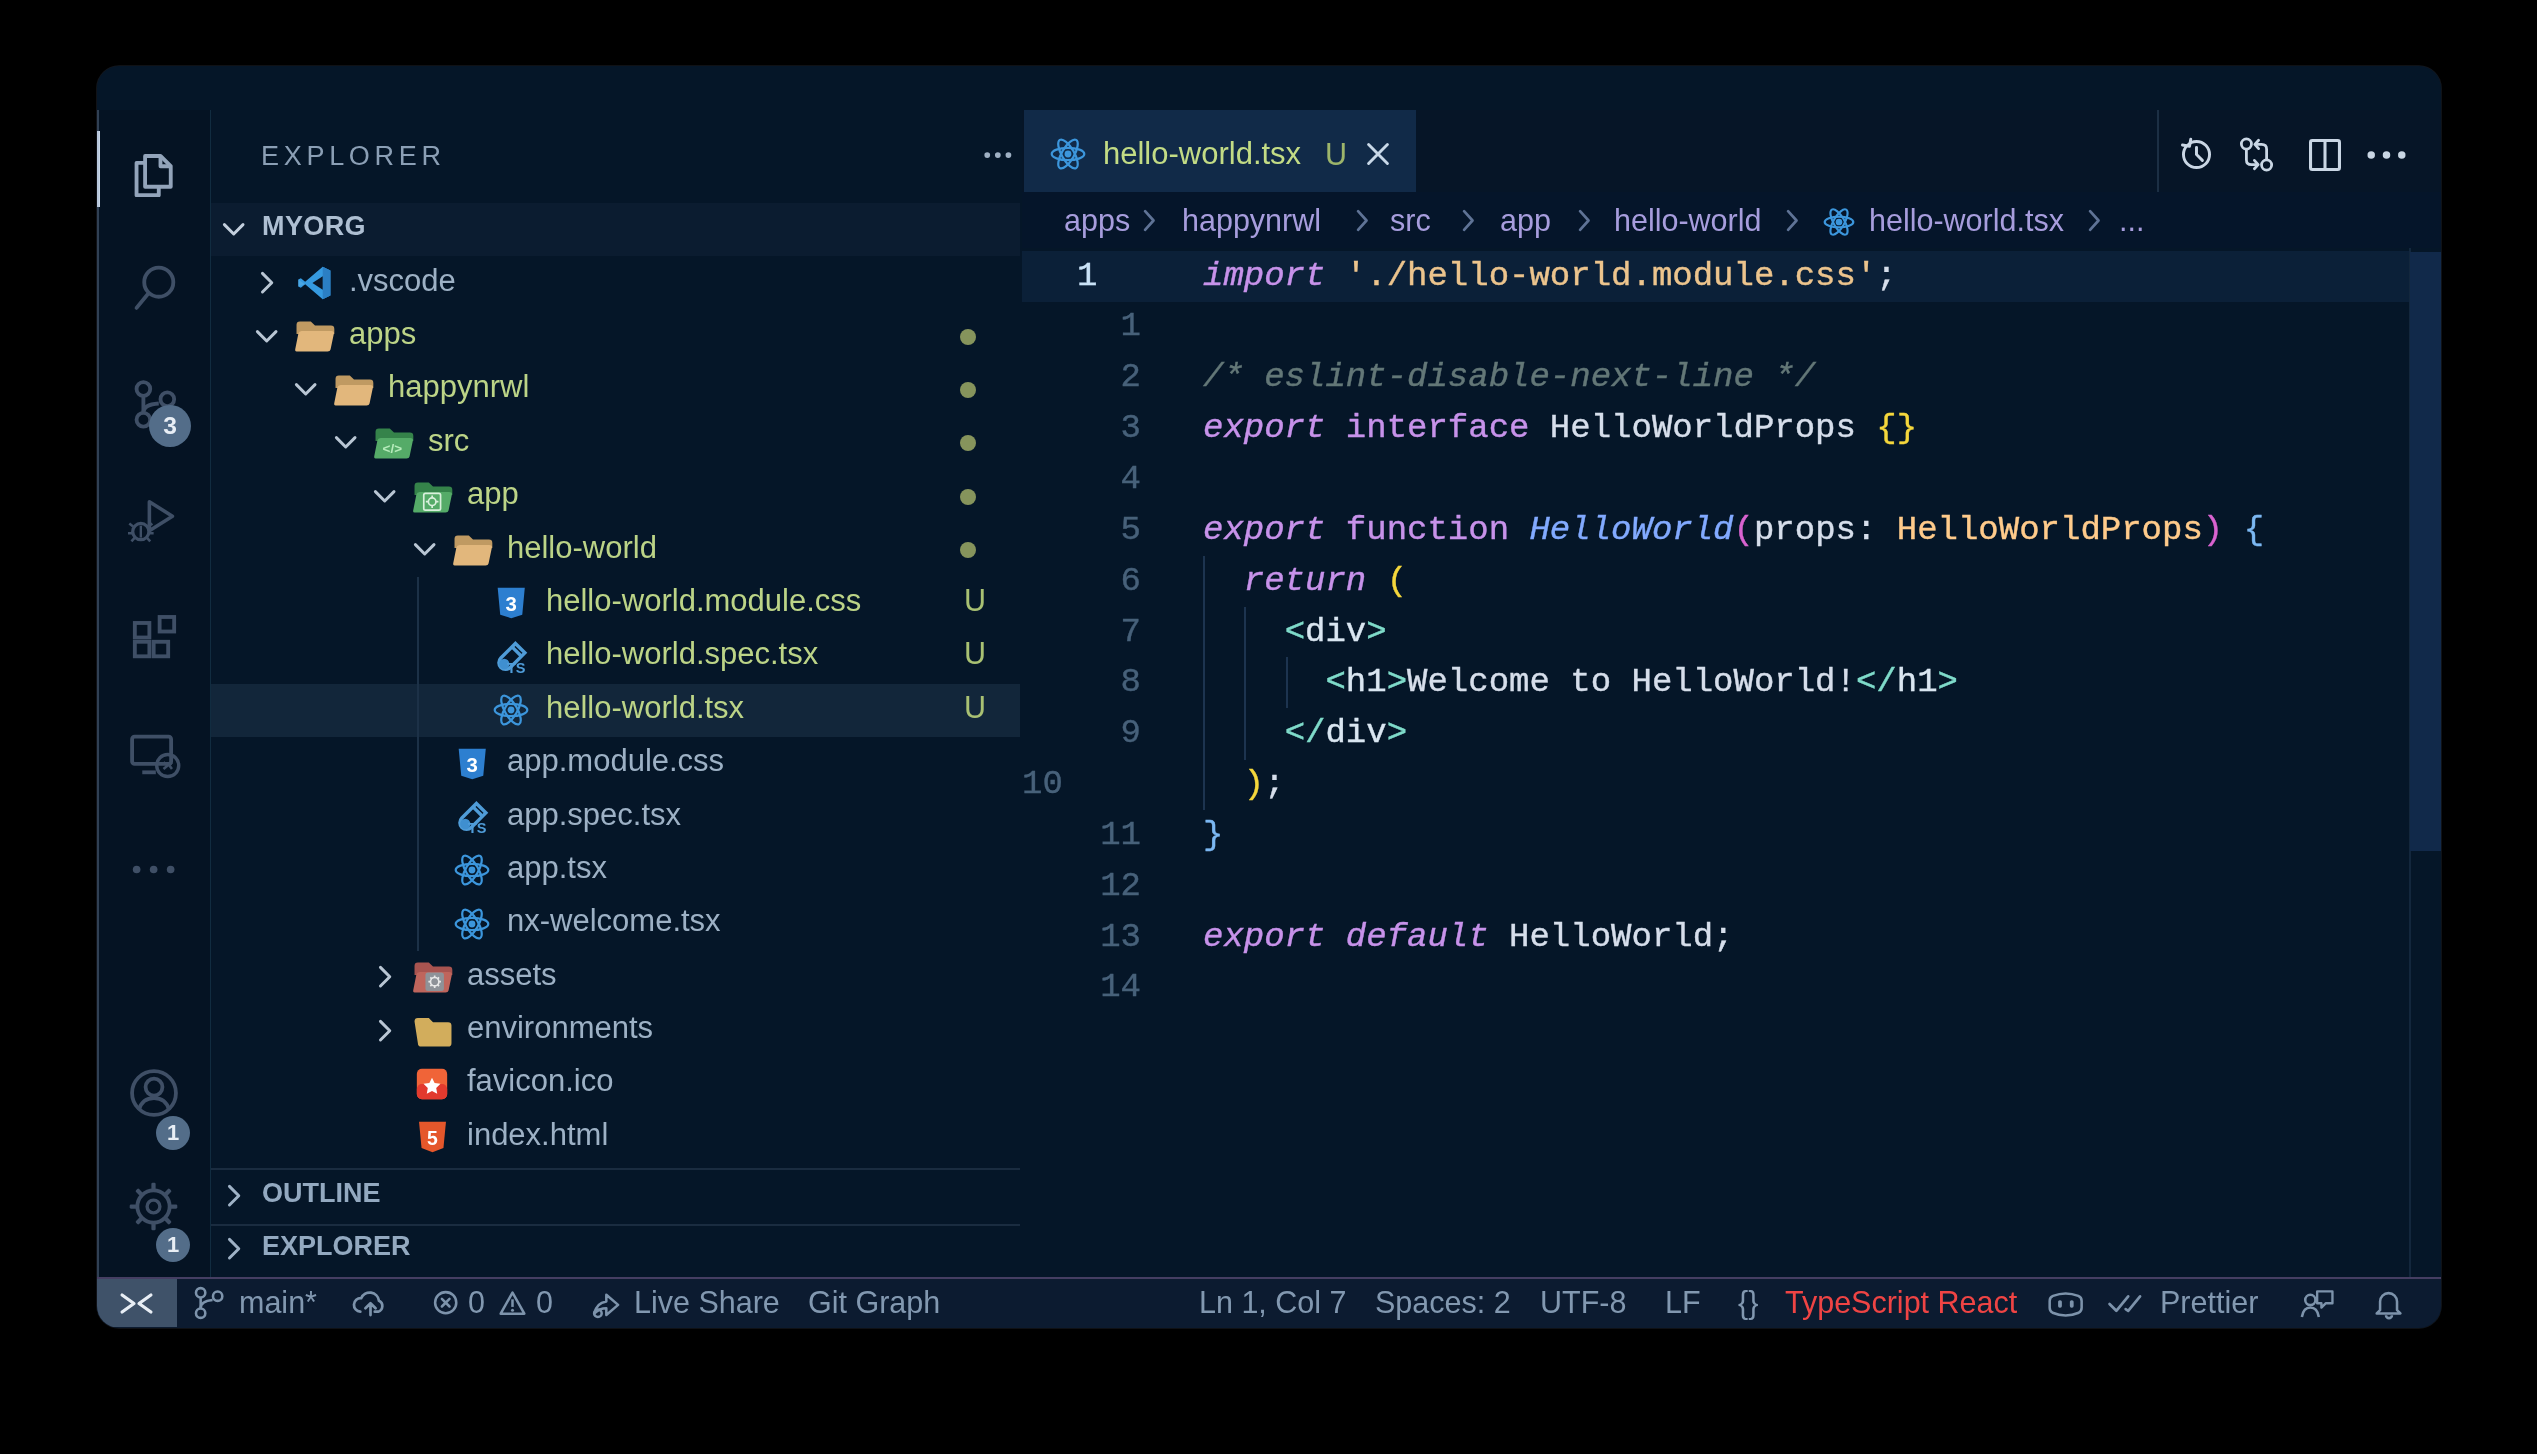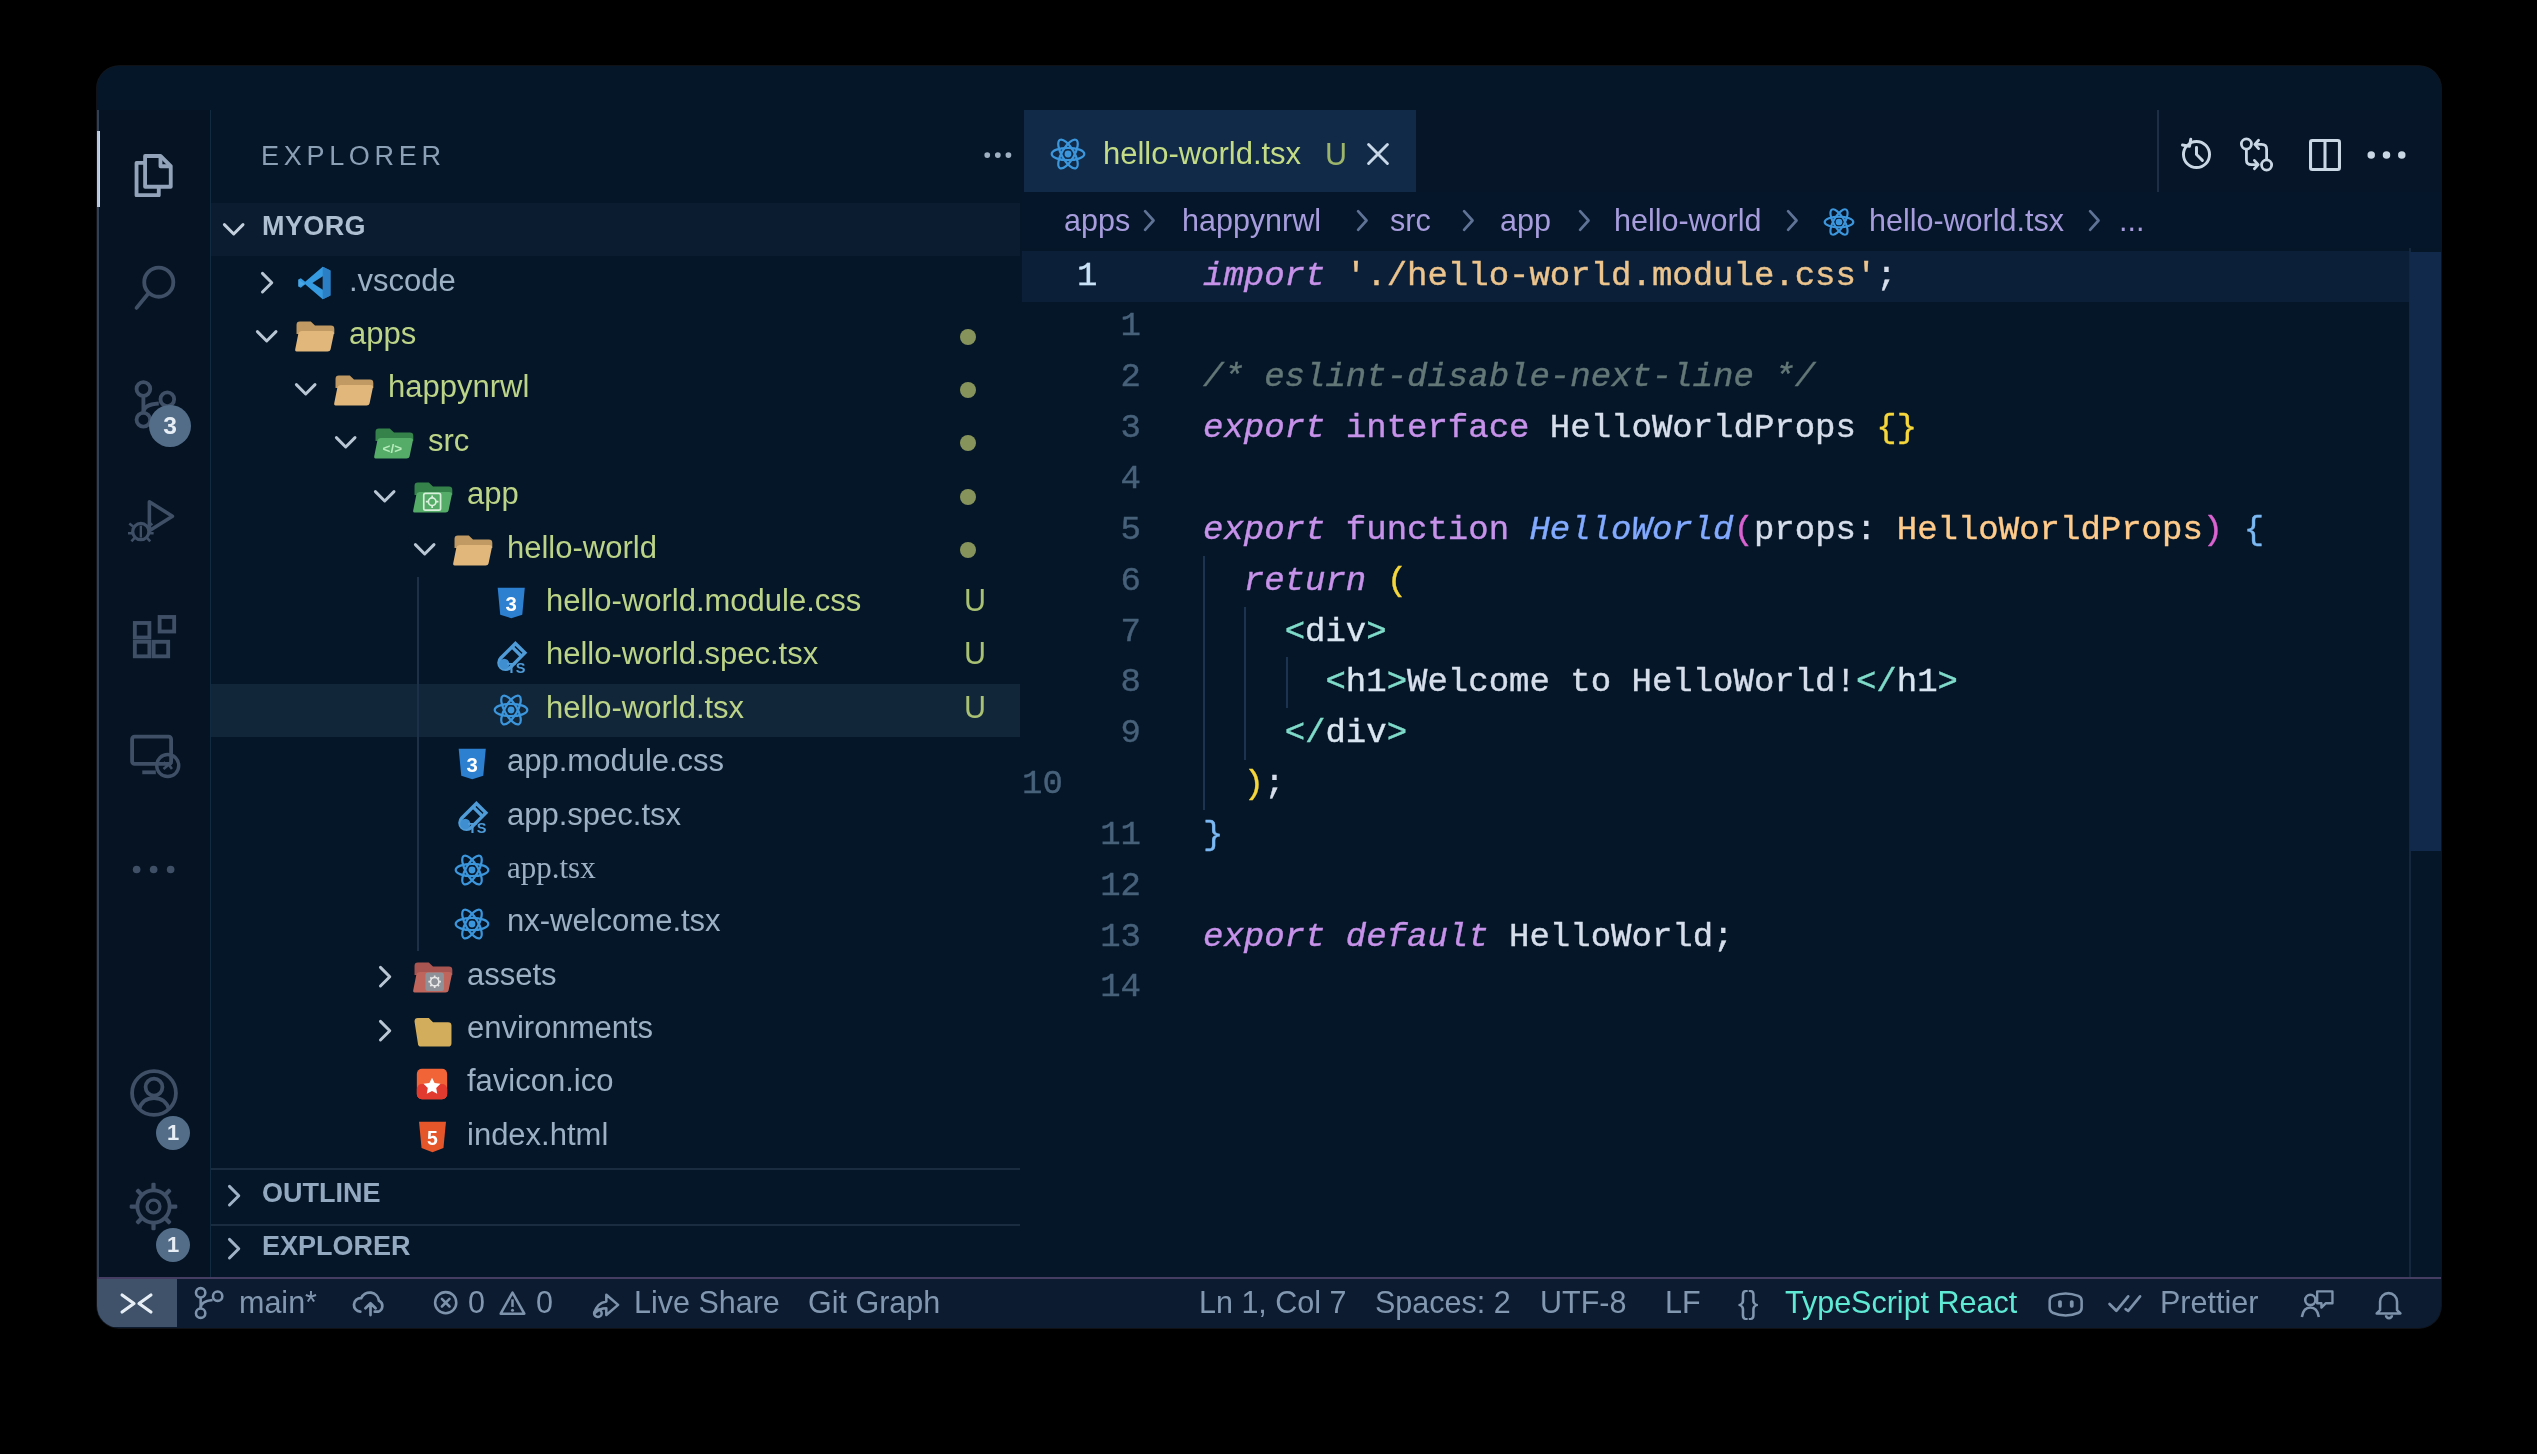"app.tsx" div.slabel { font-family: Liberation Serif, serif -> none }
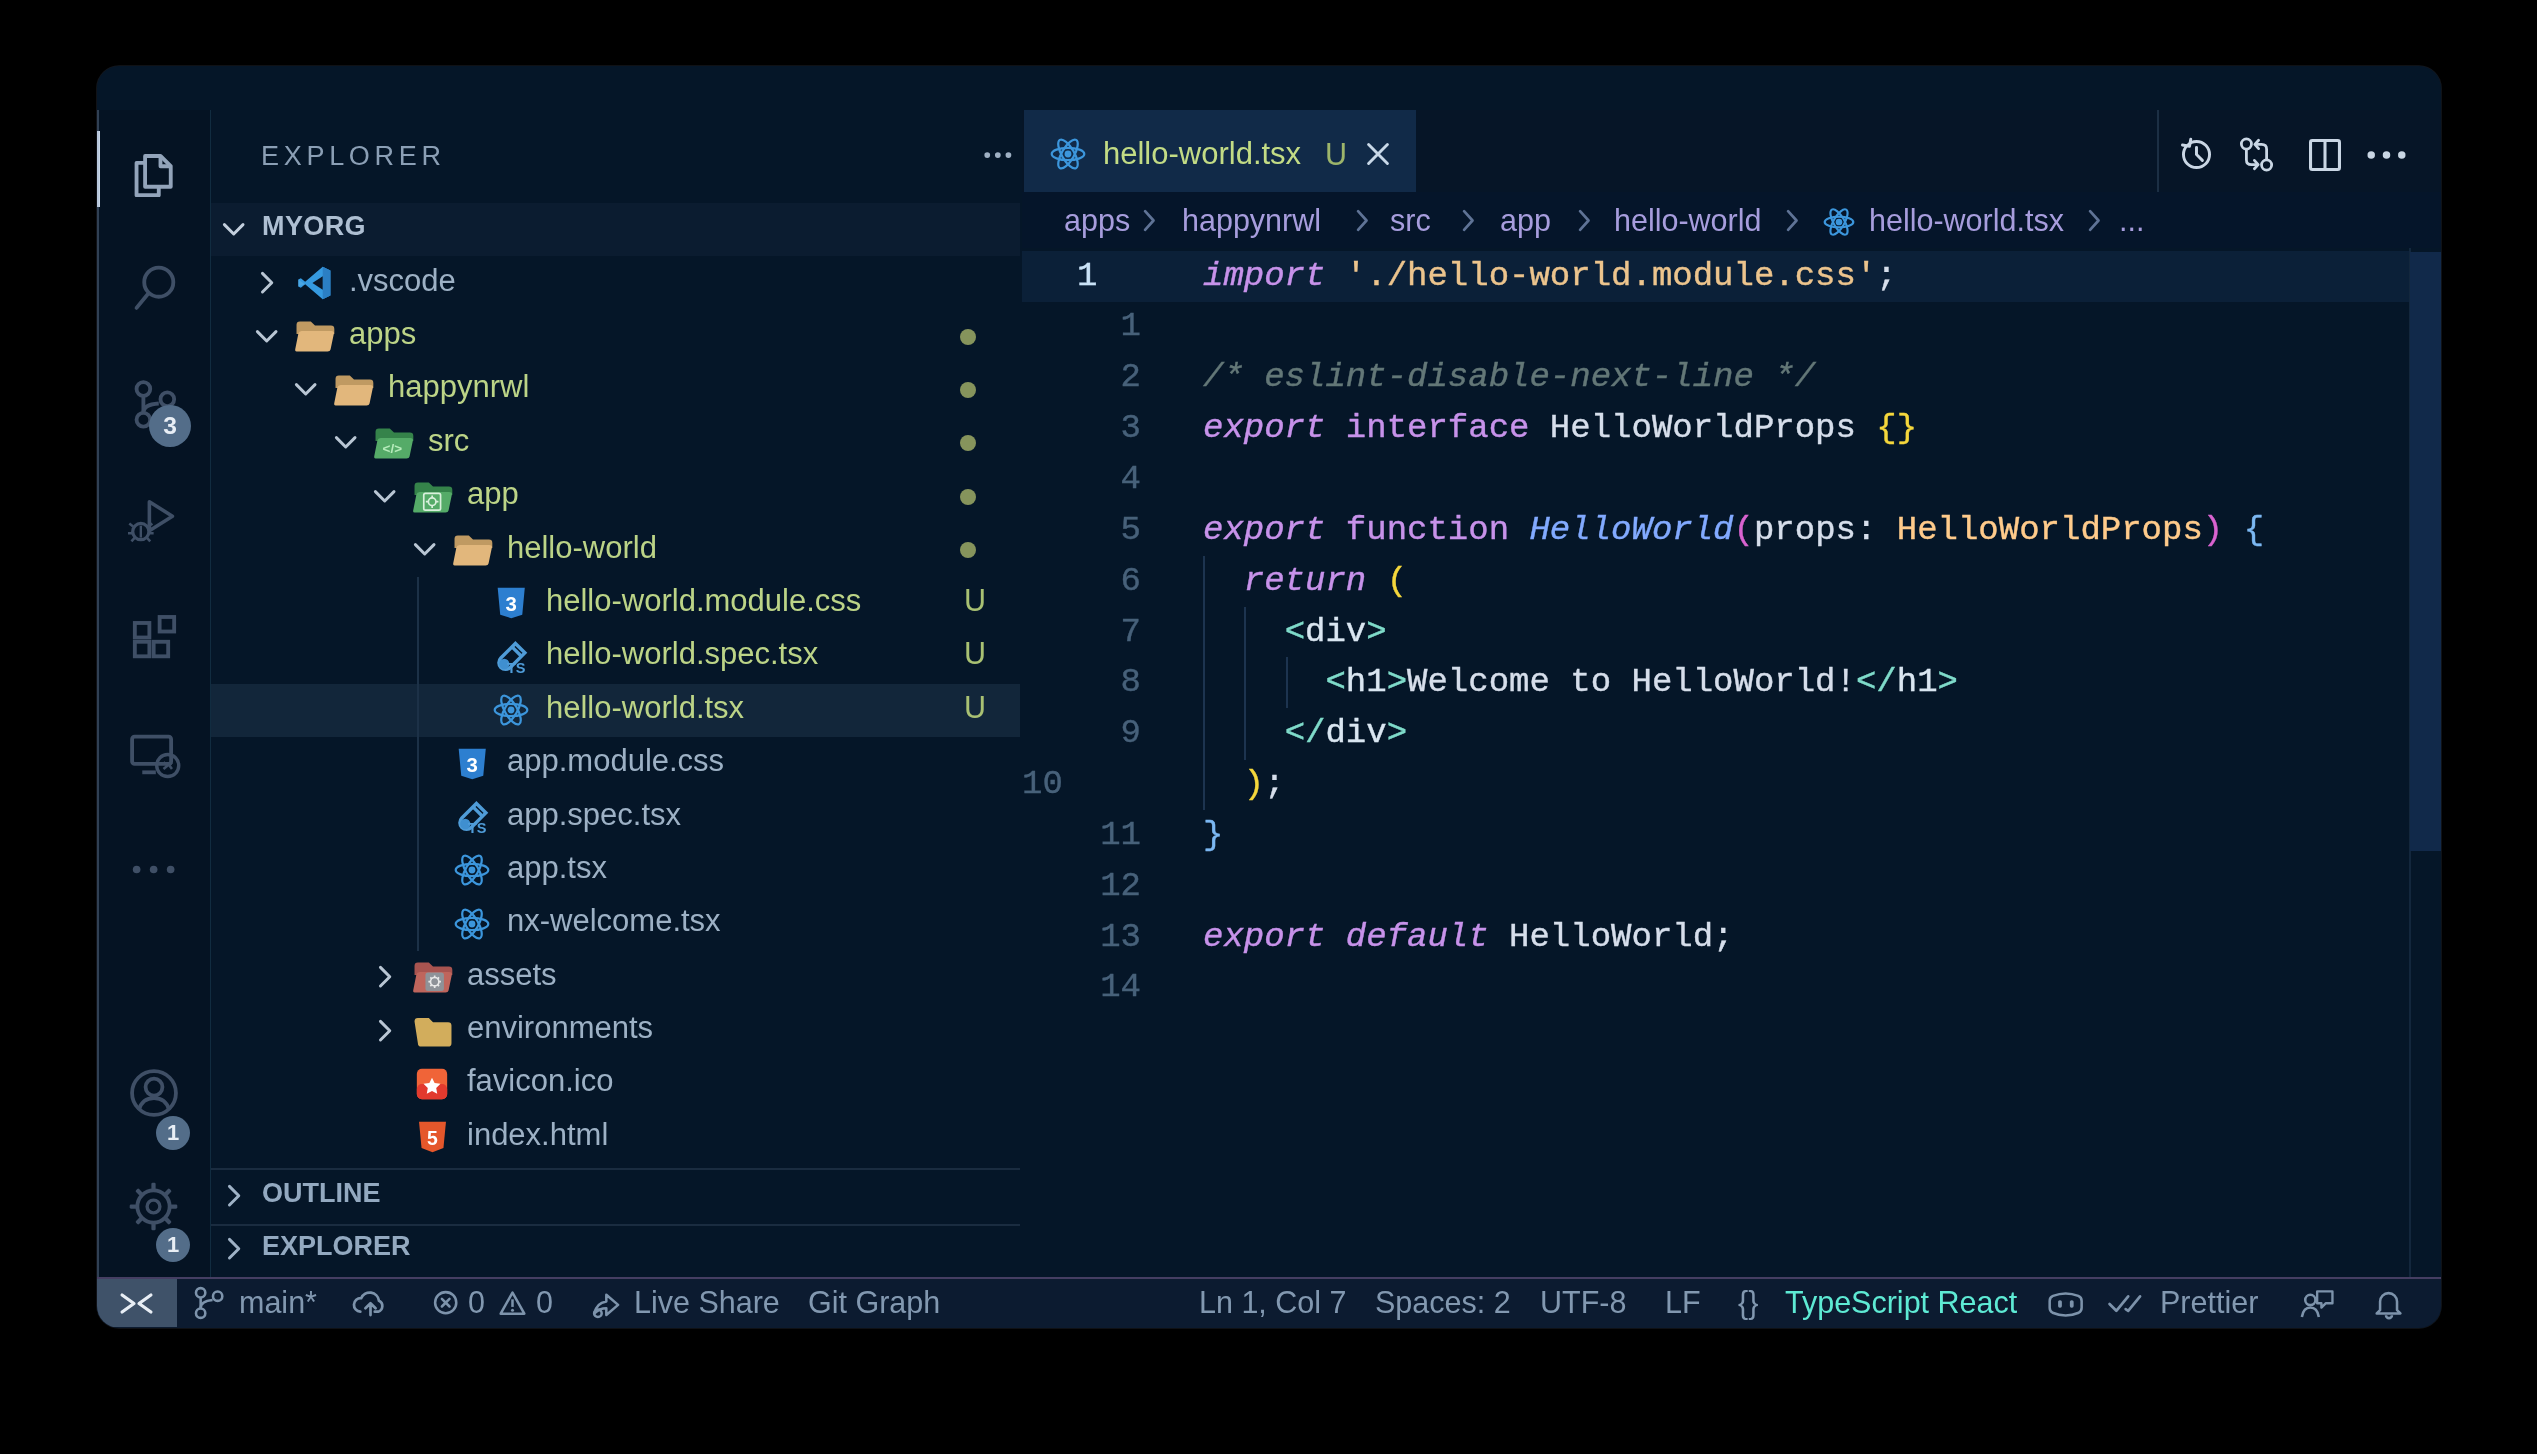"TypeScript React" div.st { color: #5eead4 -> #ef4444 }
